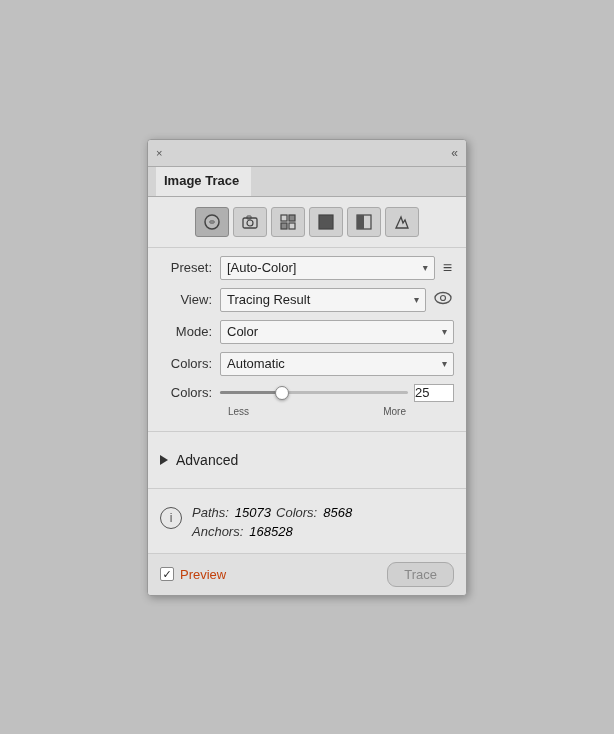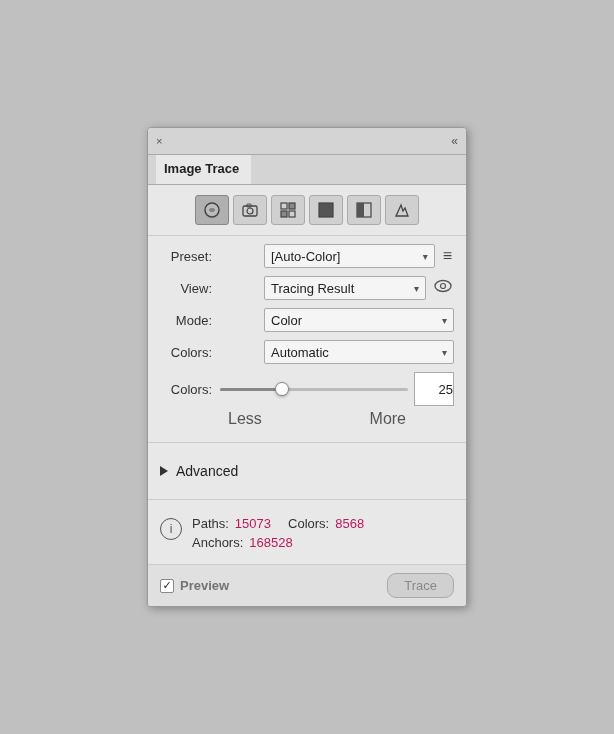"Preset:" .form-row { gap: 44px -> none }
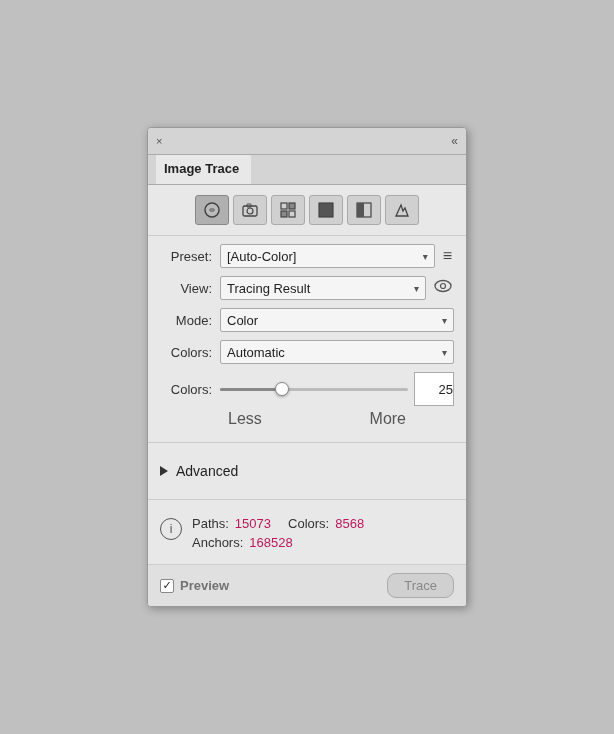"25" .slider-value-box { height: 34px -> 18px; justify-content: flex-end -> flex-start }
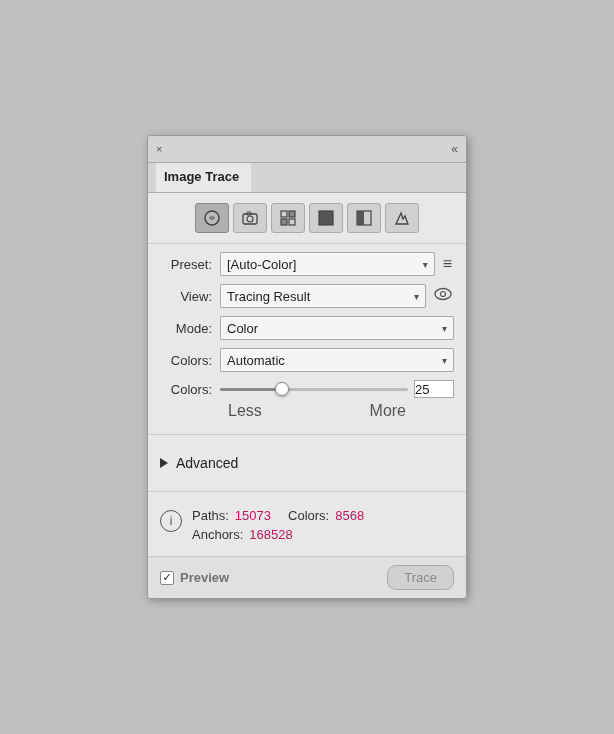"Less" .less-more-row { font-size: 16px -> 10px }
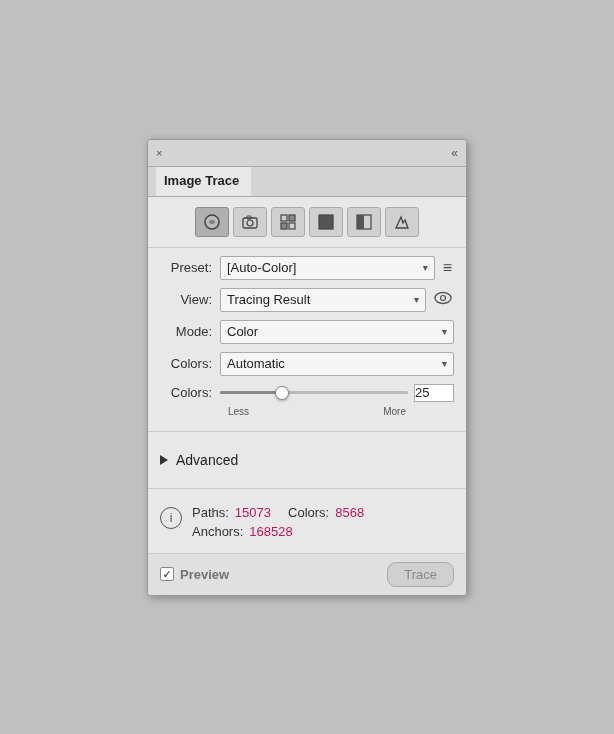"Paths:" .info-row { font-style: none -> italic; gap: 17px -> 5px }
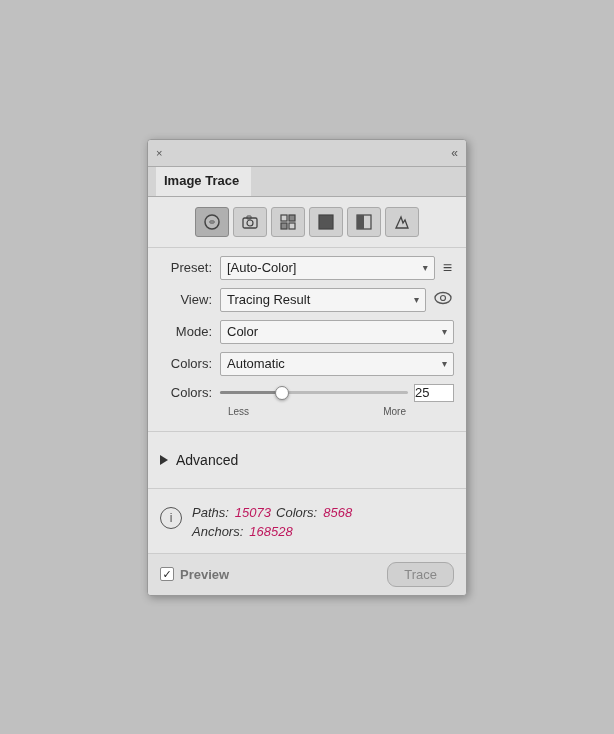"15073" .info-item-value { color: #be185d -> #000000 }
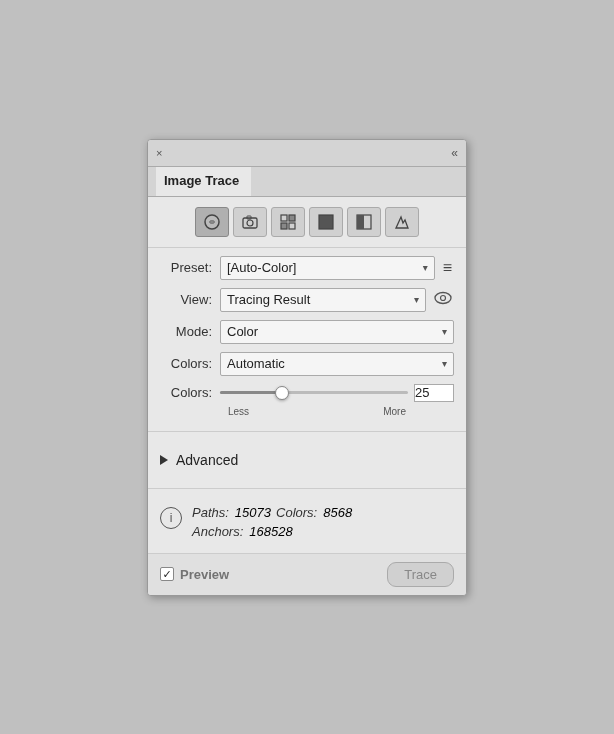"Preview" .preview-label { color: #737373 -> #c2410c; font-weight: bold -> none }
